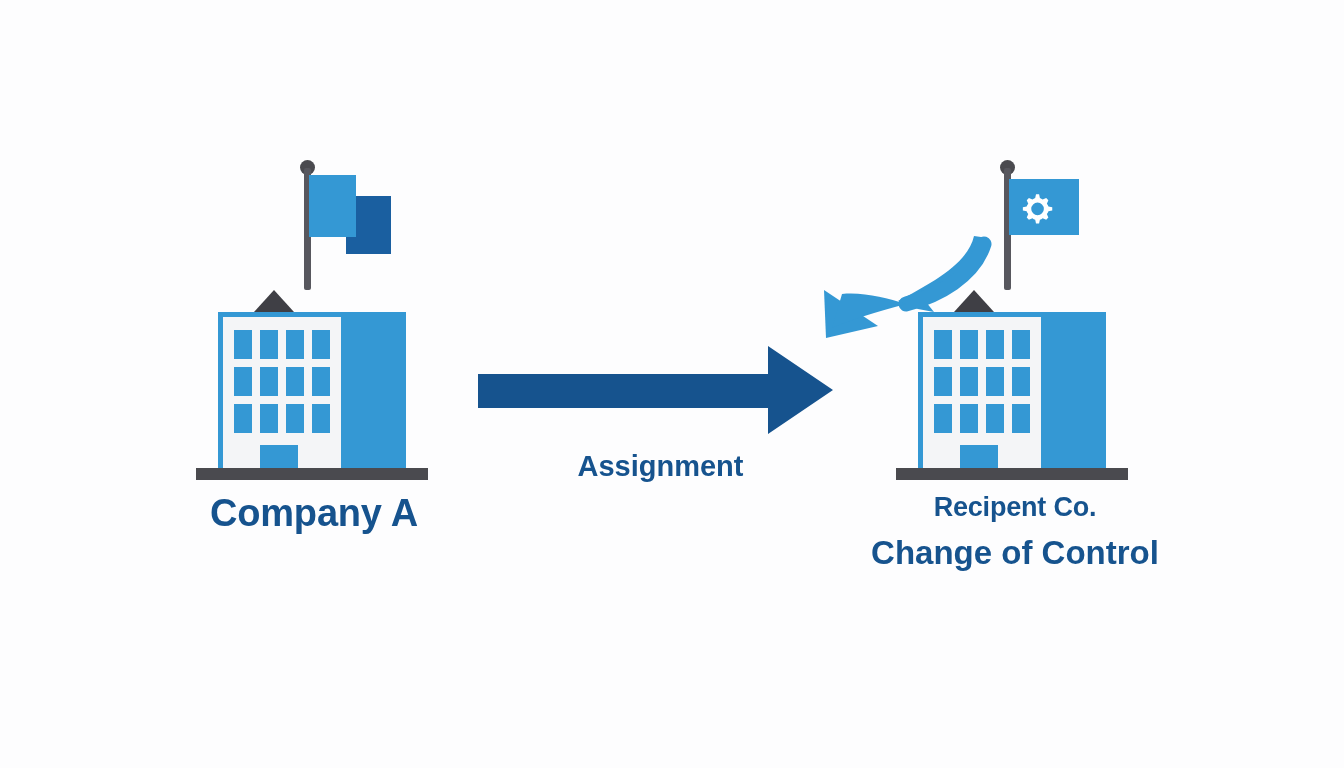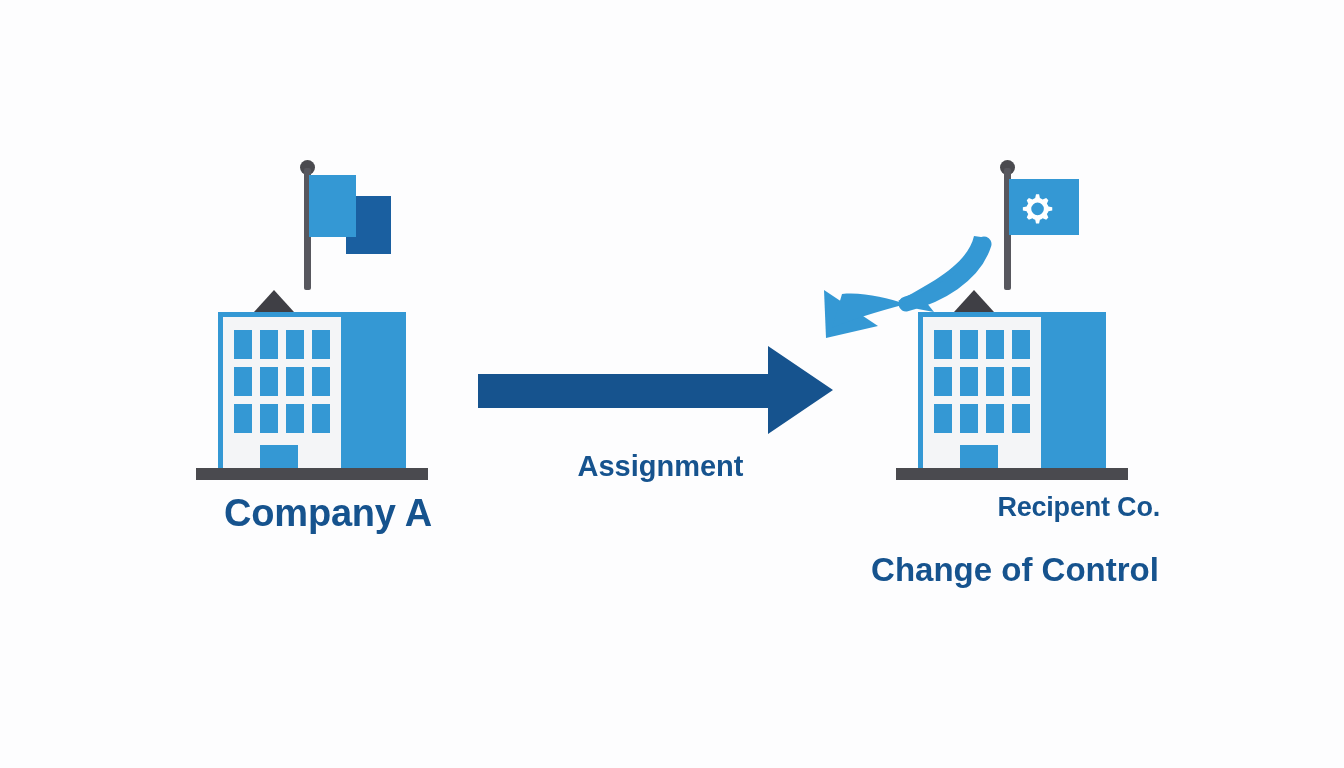"Company A" .label-main { text-align: right -> center }
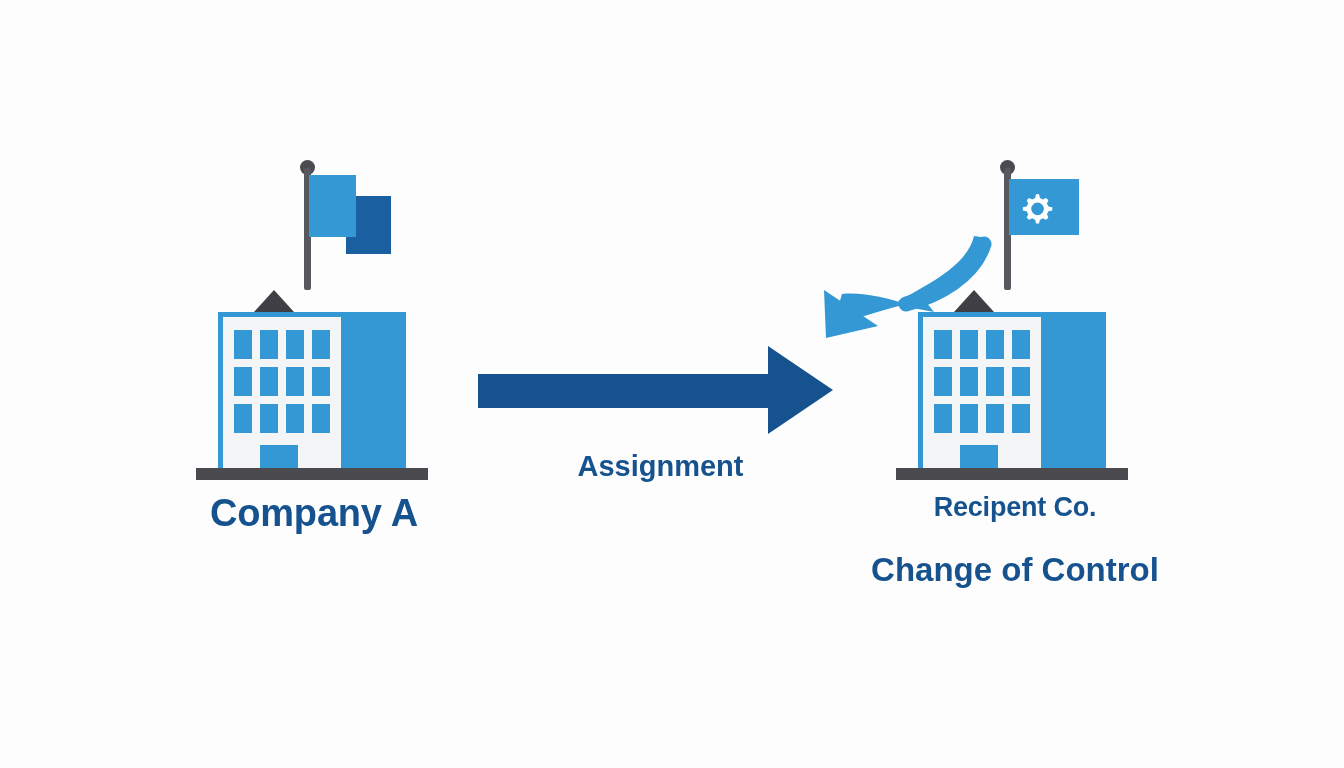"Change of Control" .label-right-sub { top: 551px -> 534px }
